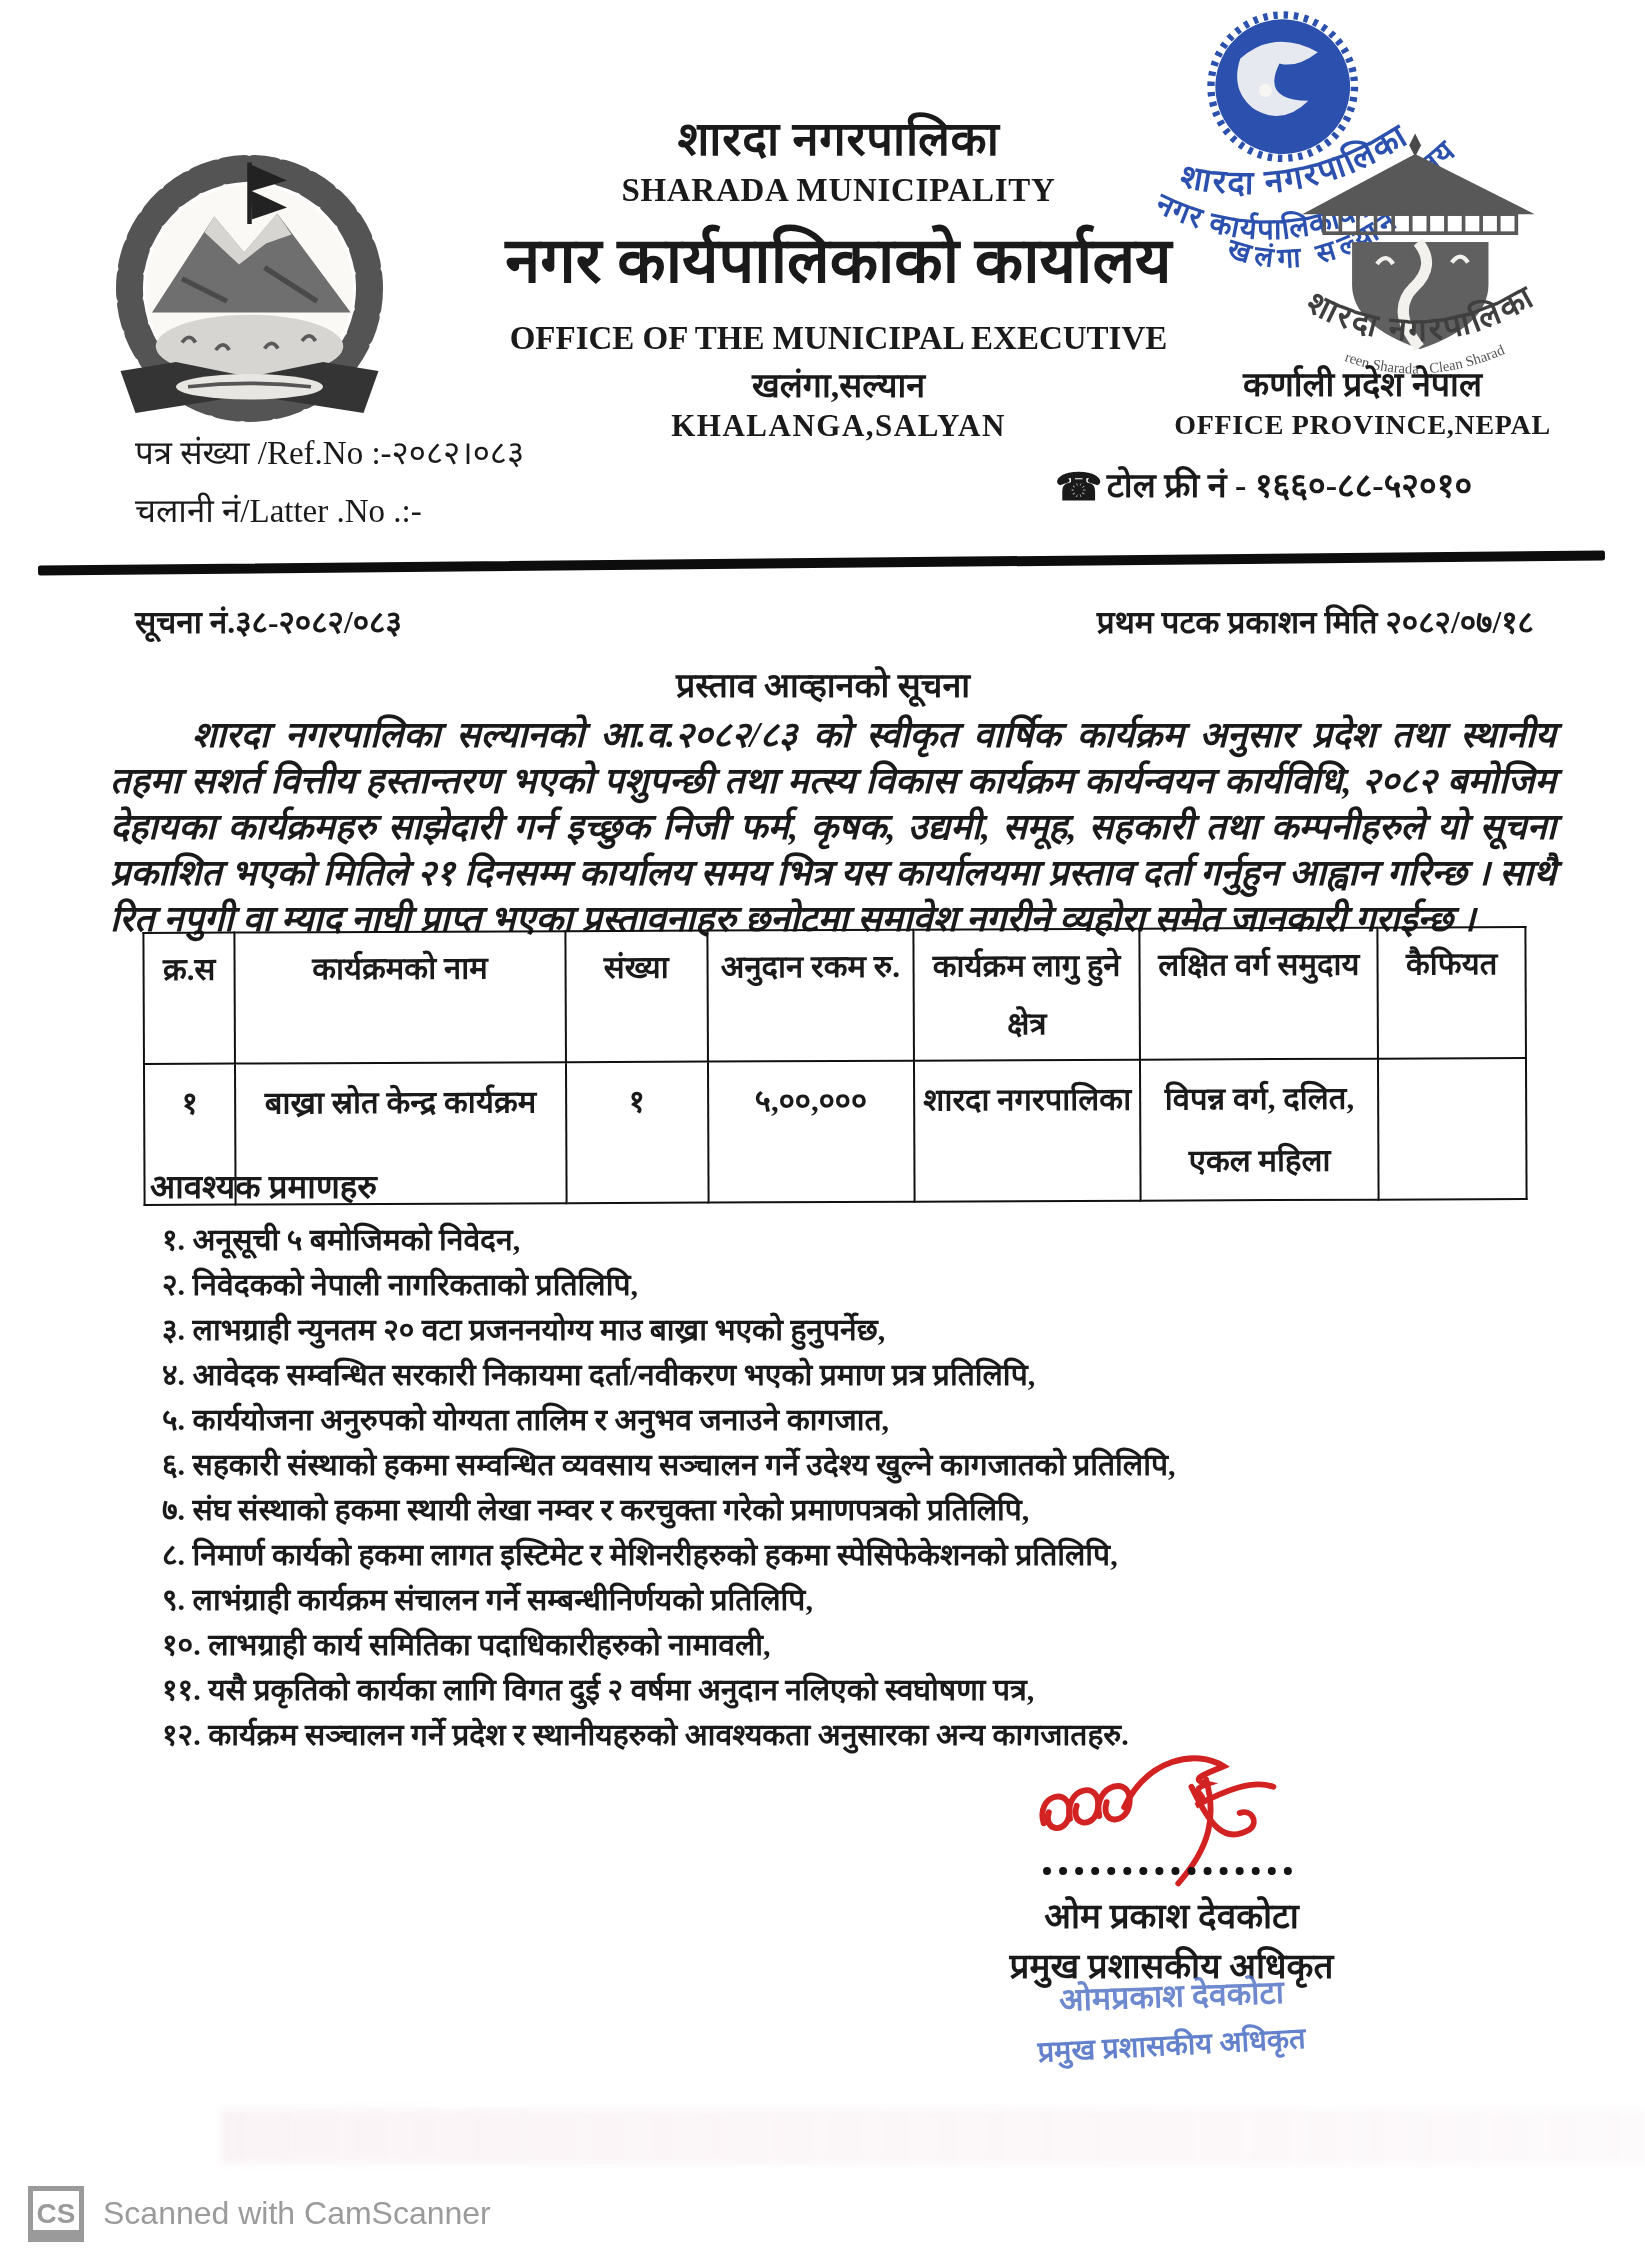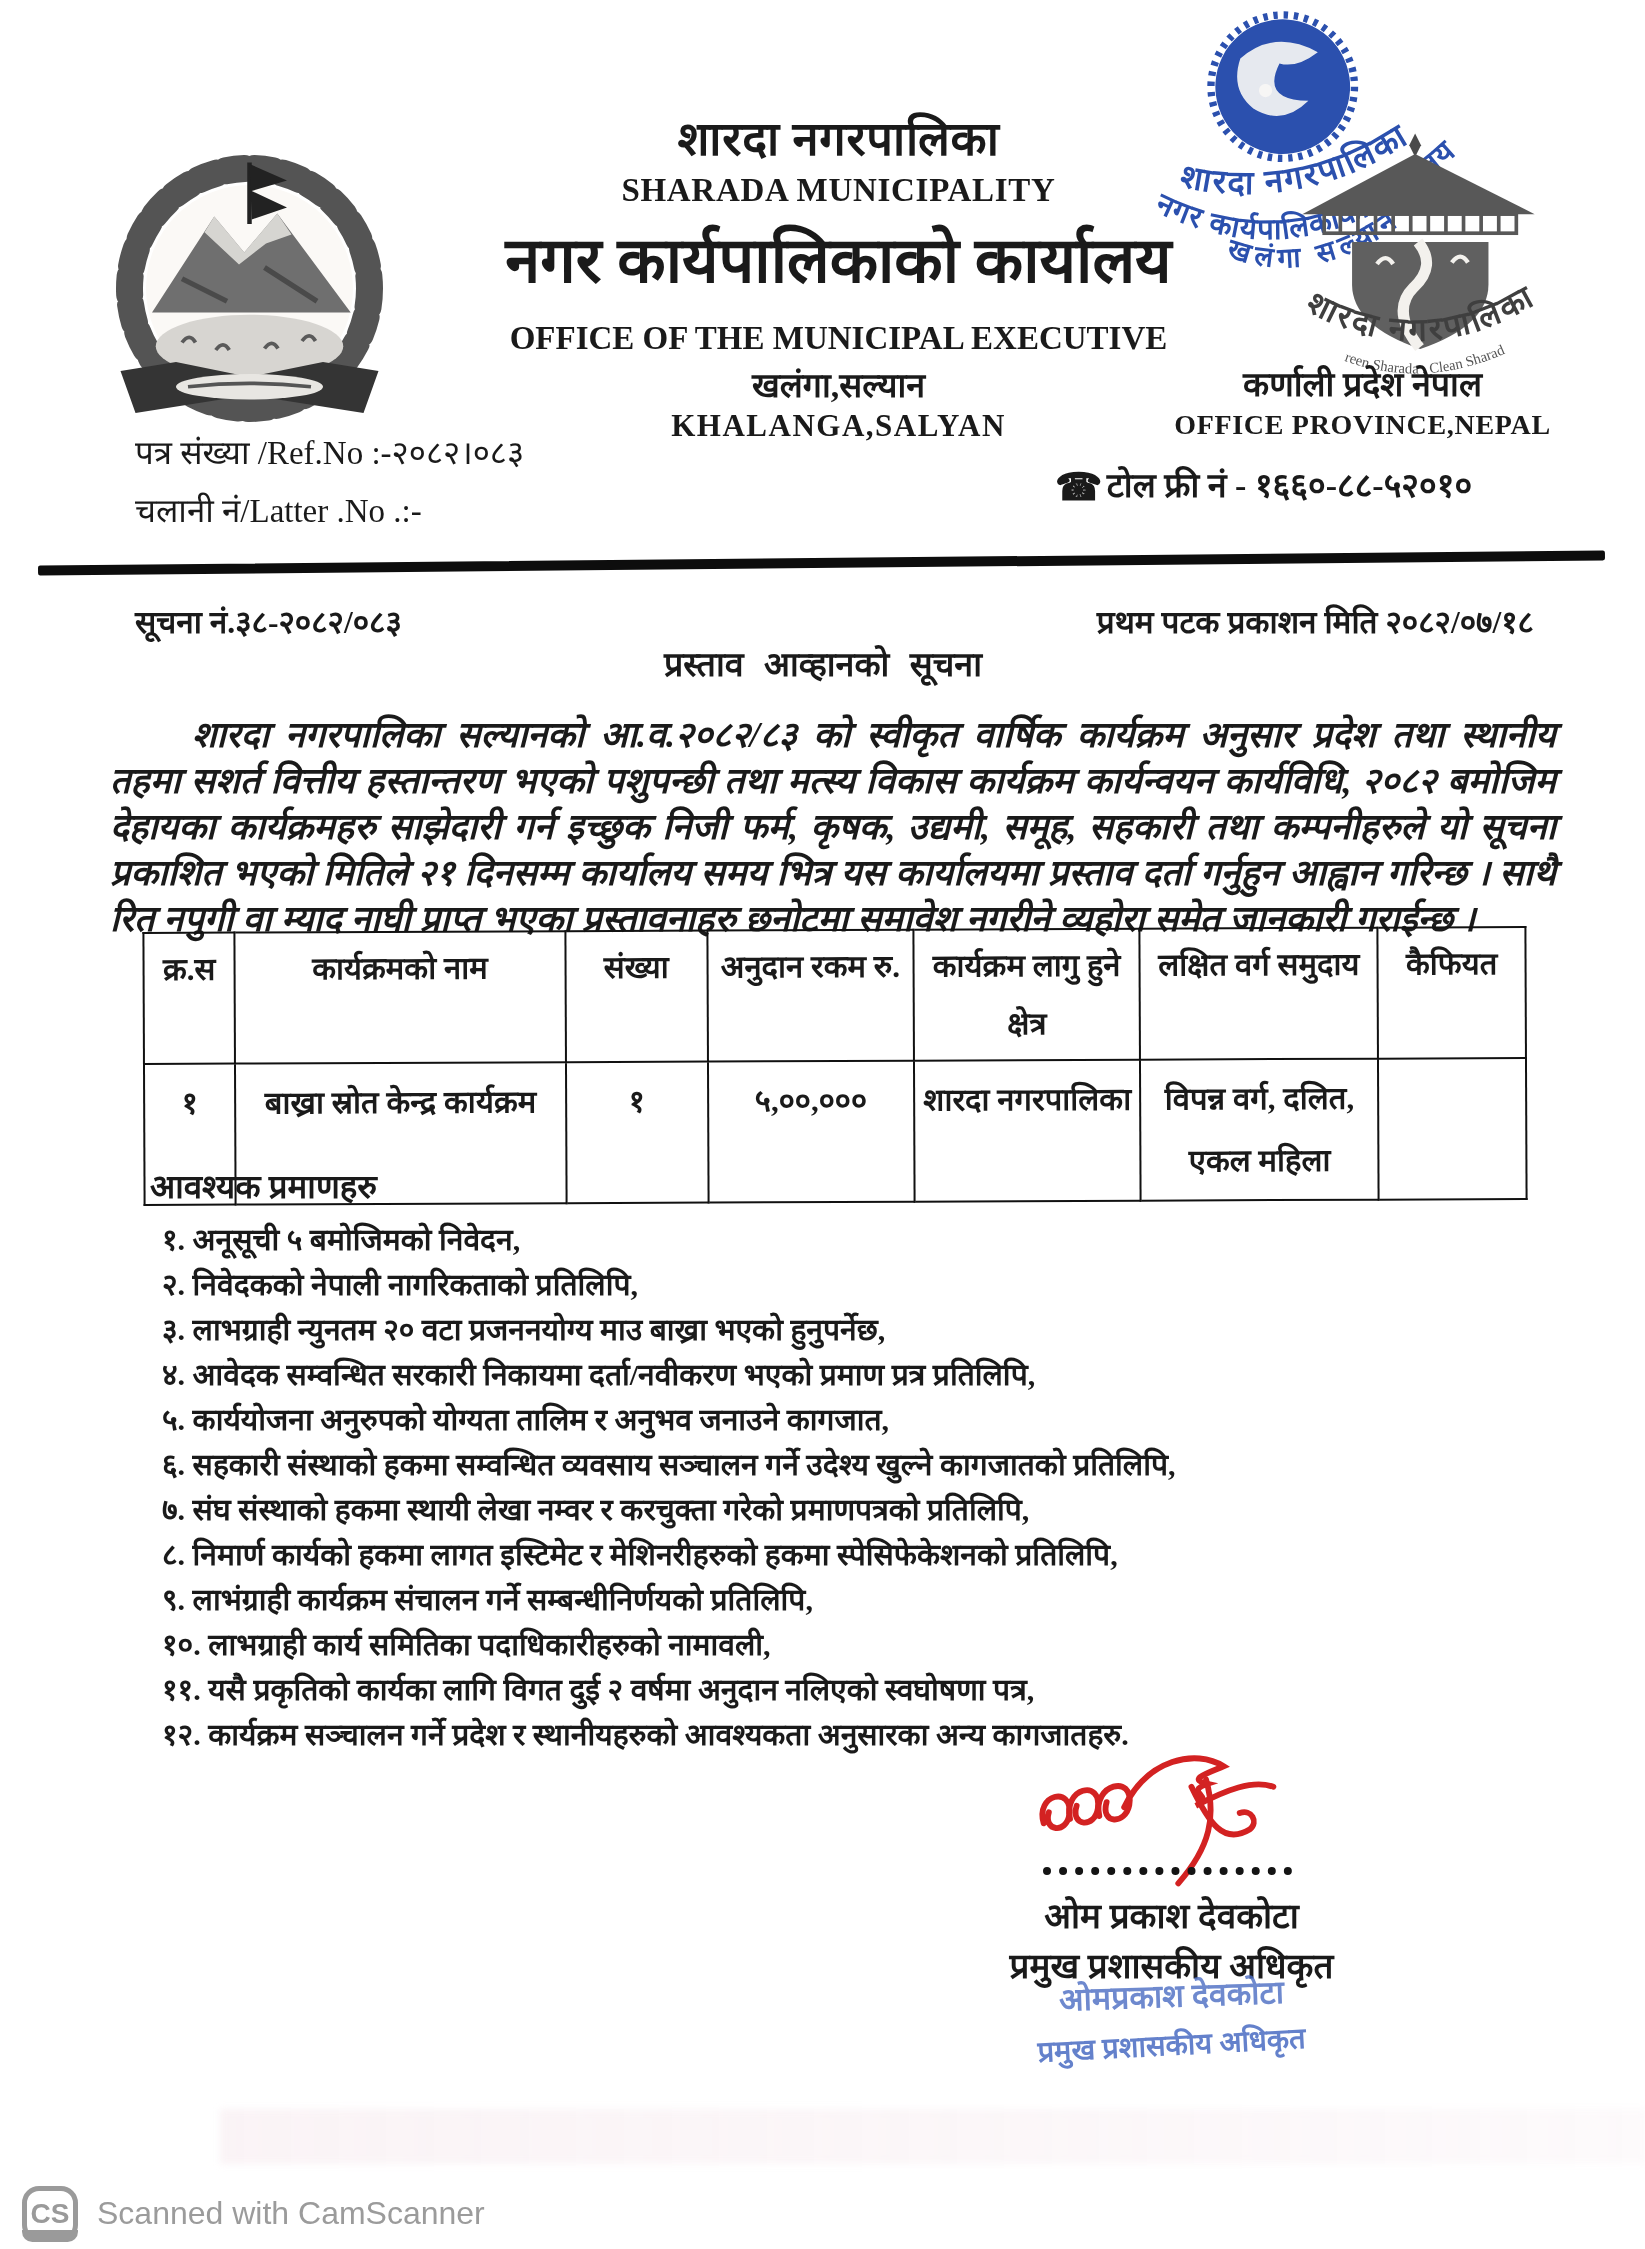"प्रस्ताव आव्हानको सूचना" .n-title { font-family: Liberation Mono, monospace -> none; top: 640px -> 661px }
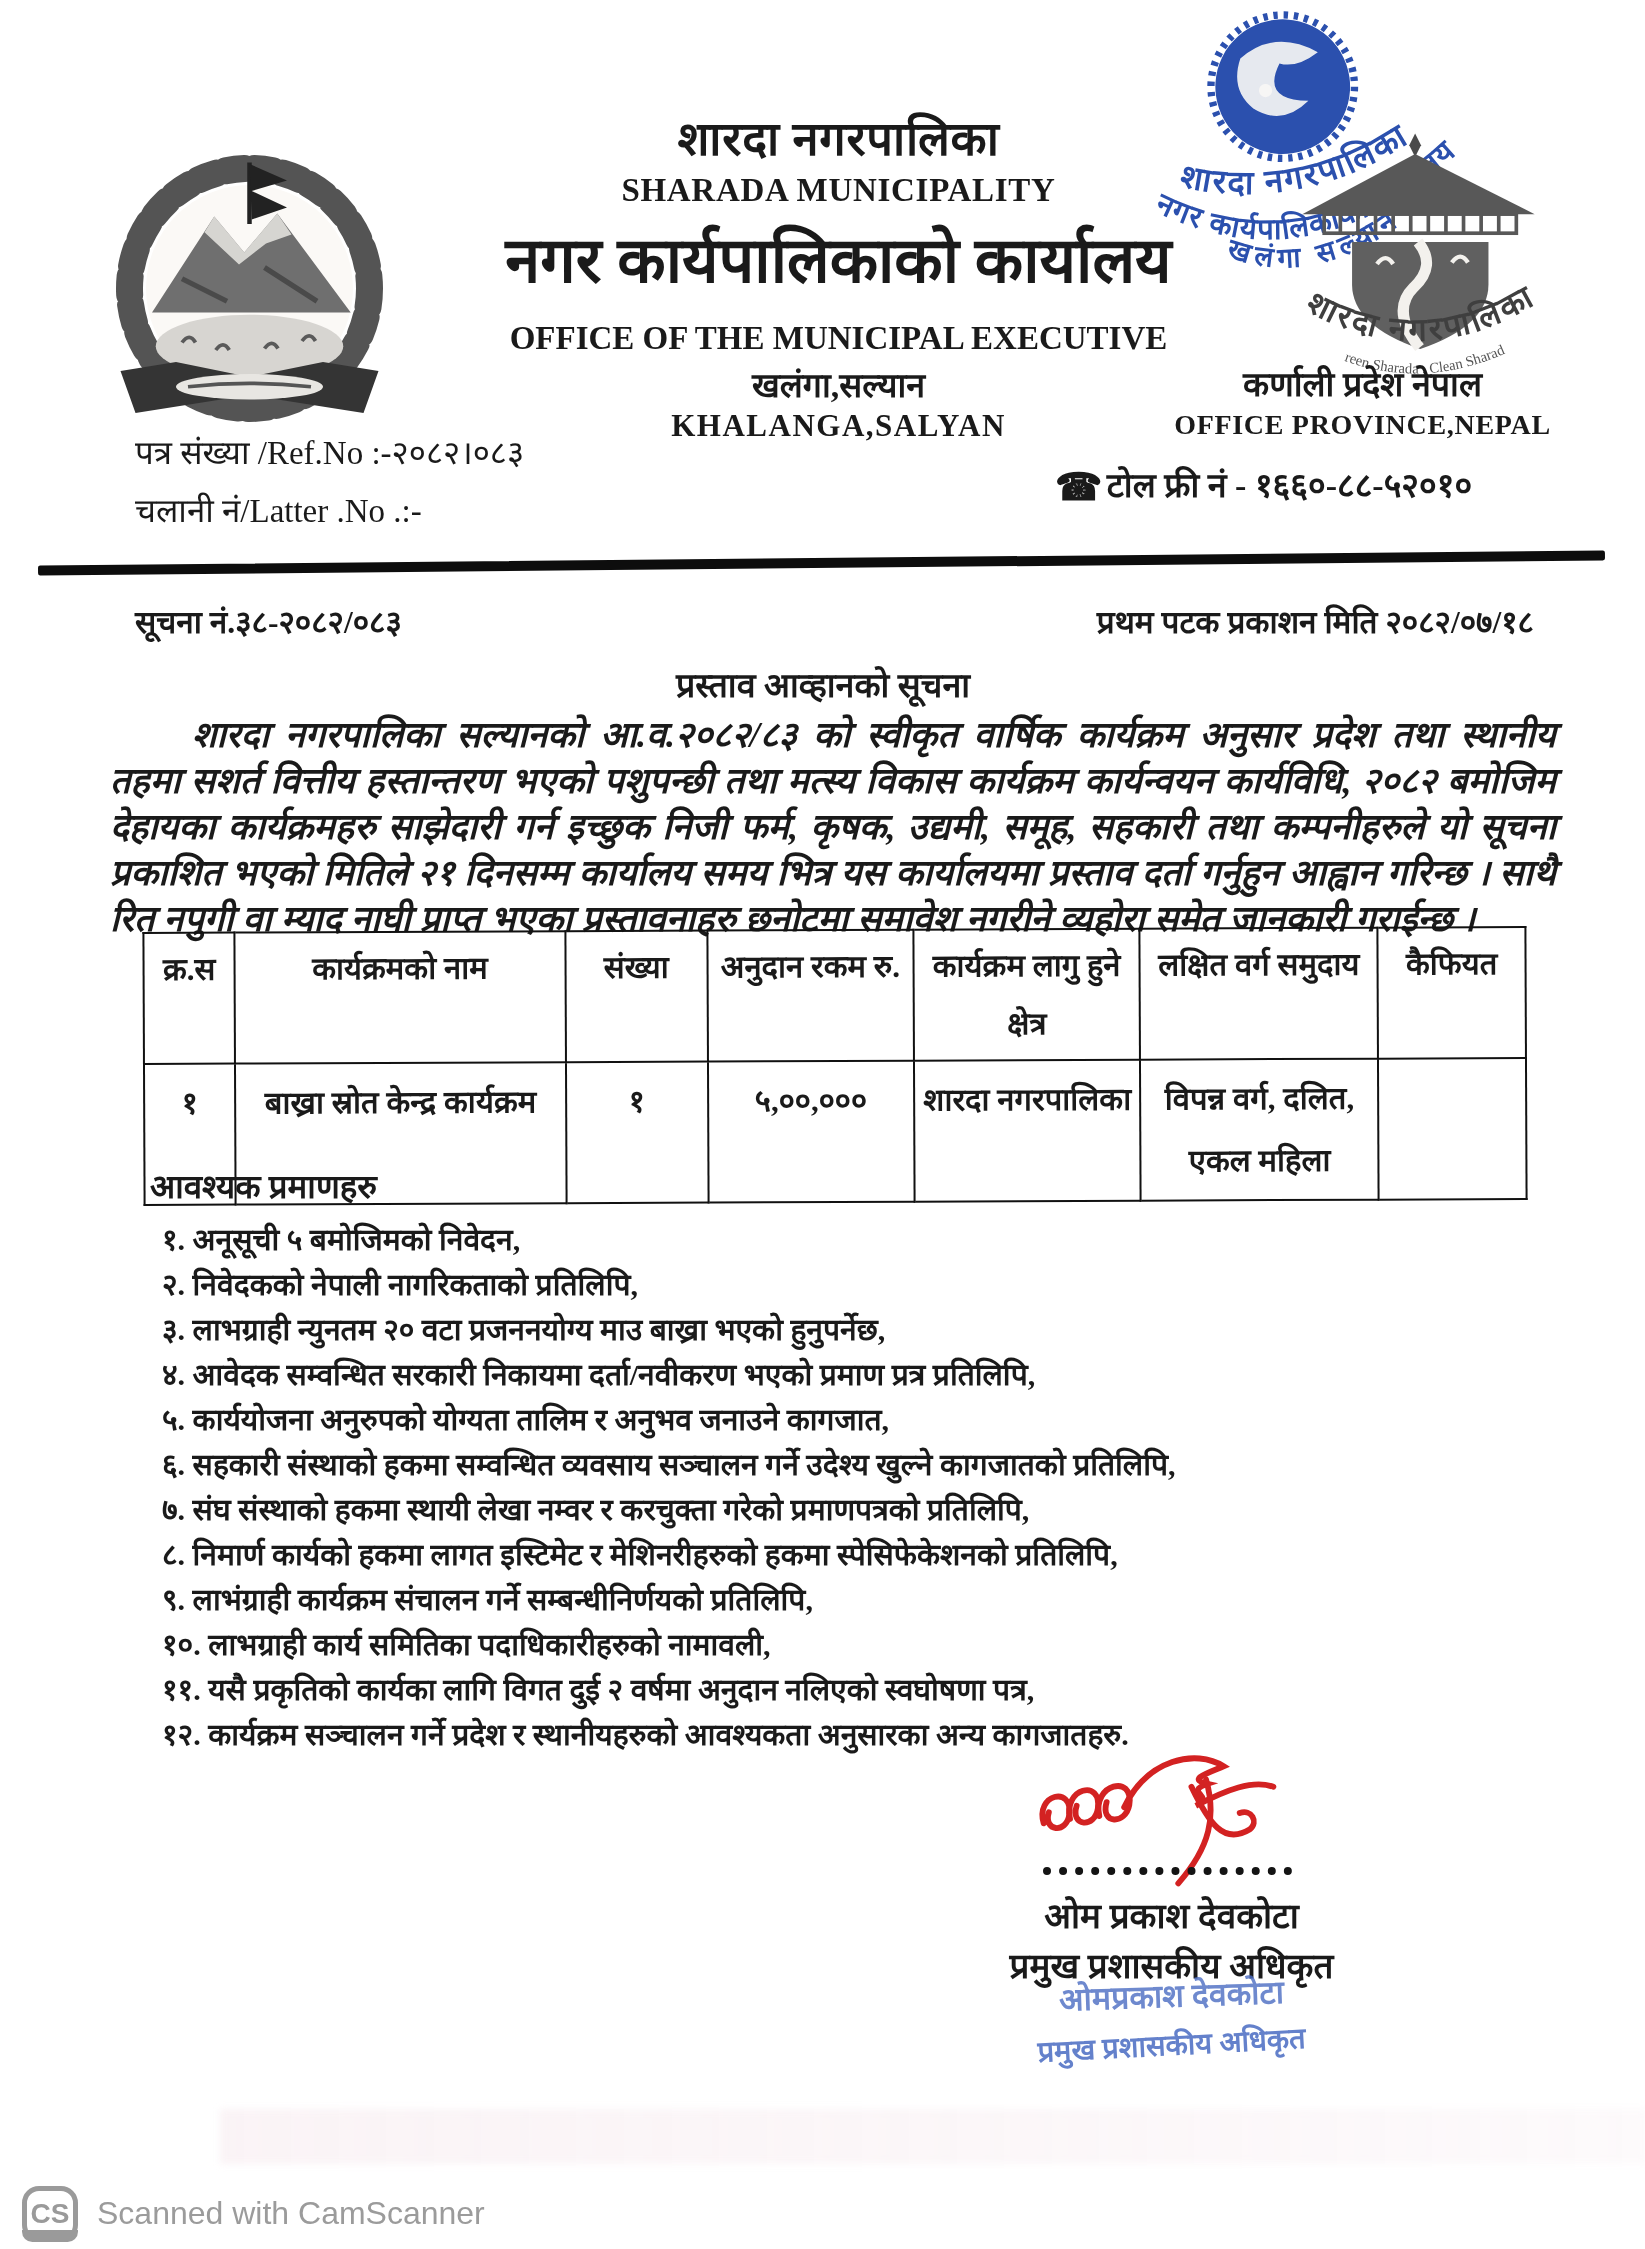"CS" .cs-badge { border-radius: 17px -> 0; margin-left: 22px -> 28px }
